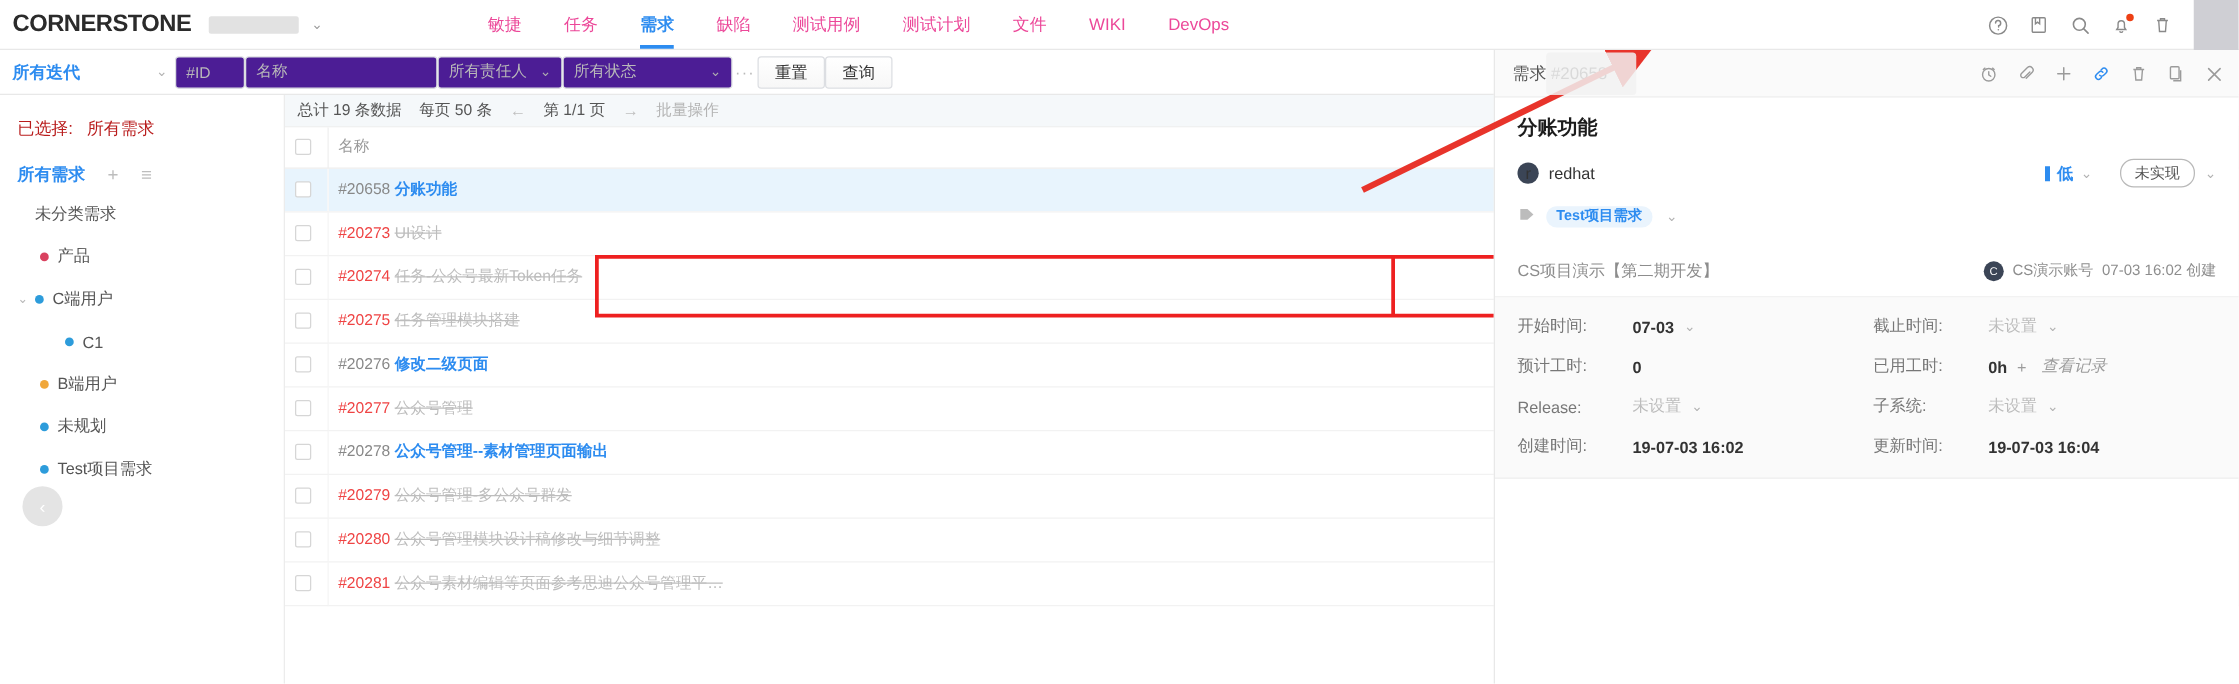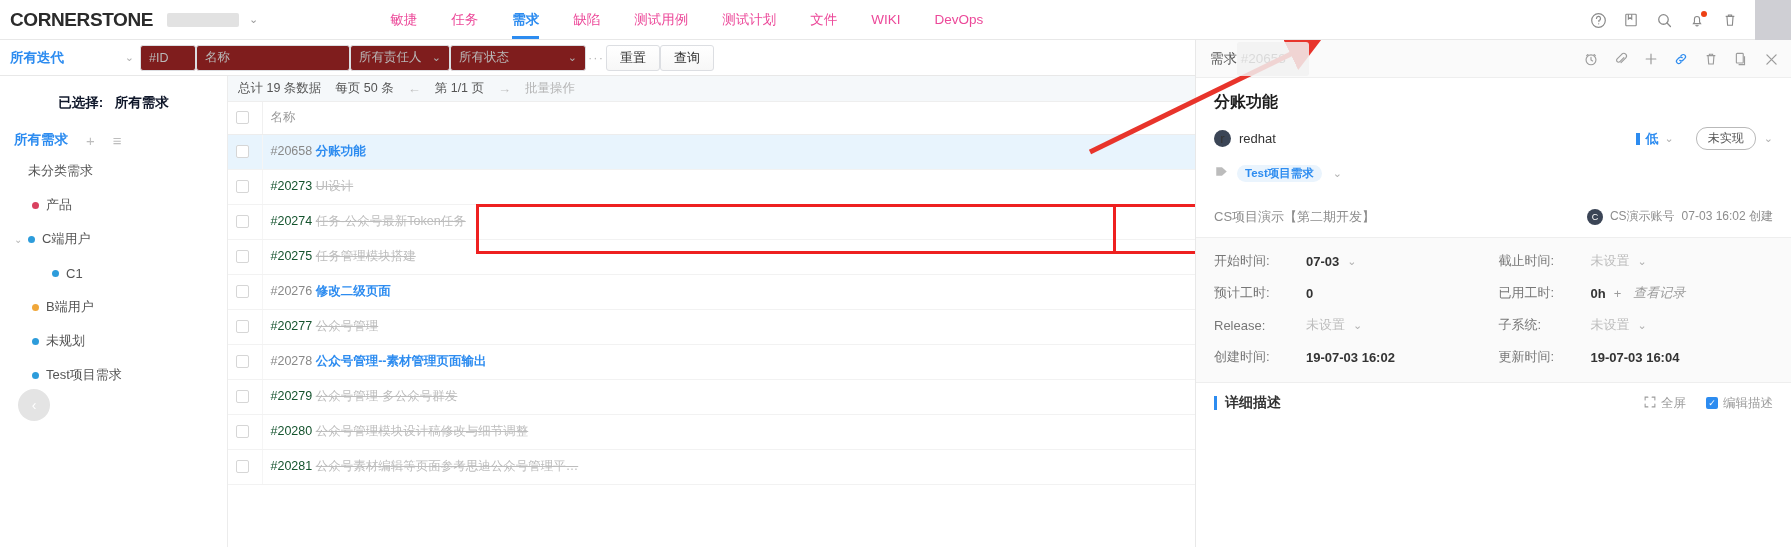"#ID" .fi { background: #7f1d1d -> #4c1d95 }
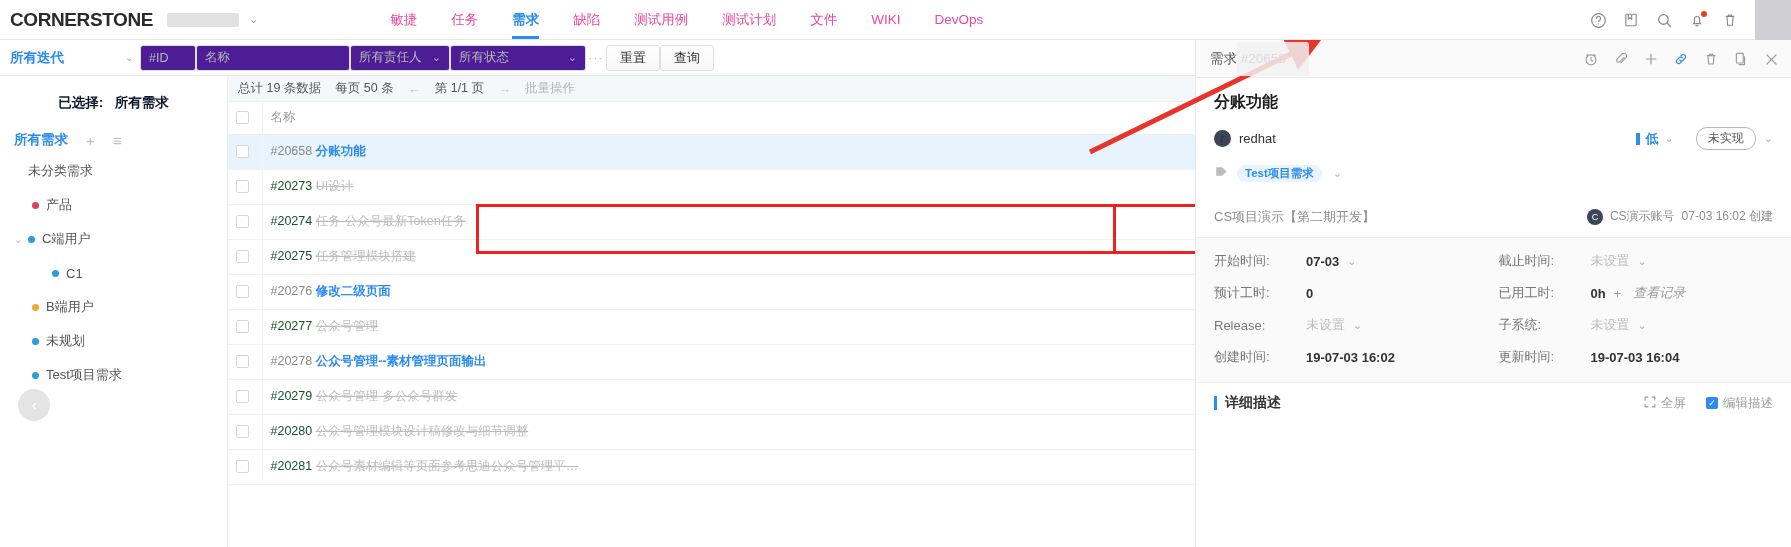"已选择: 所有需求" .sel-line { color: #0f172a -> #b91c1c; font-weight: bold -> normal; text-align: center -> none }
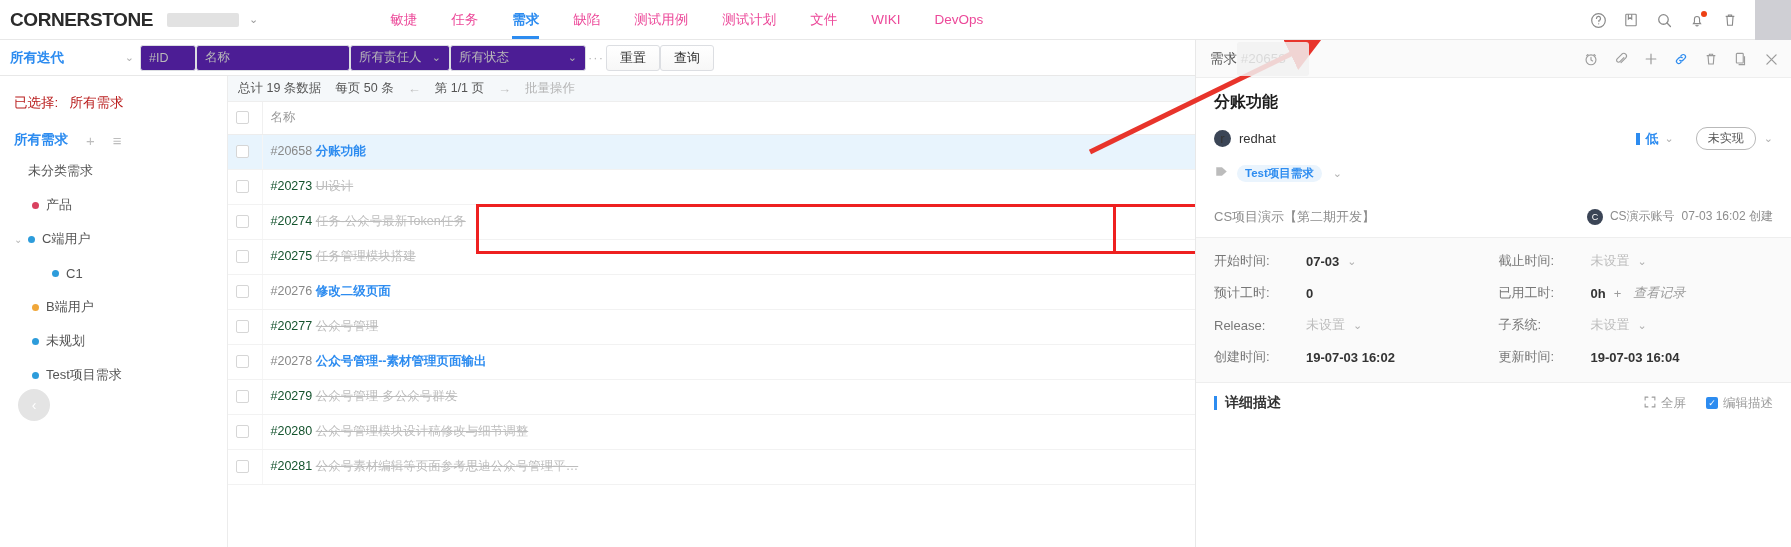"#20273" .rid.dim { color: #14532d -> #ef4444 }
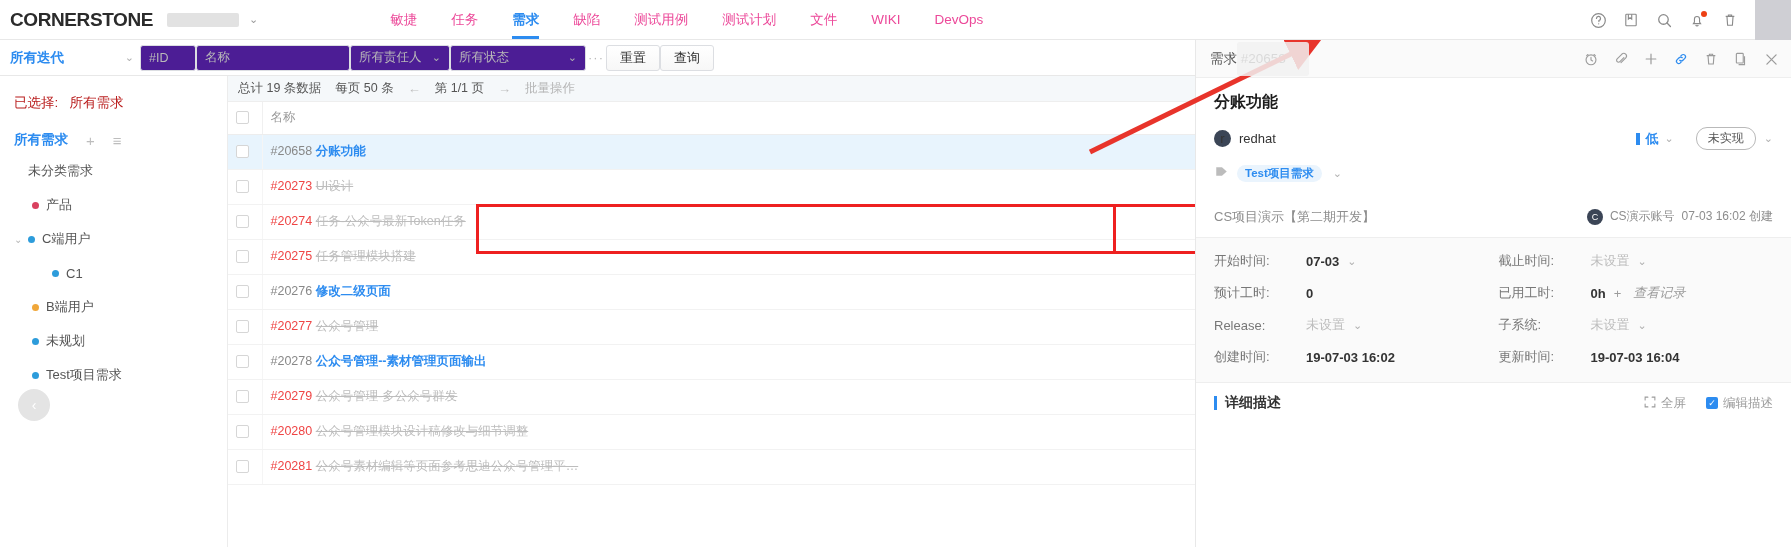"详细描述" div.d-desc-head { html: <div> <div> <i></i> <span>详细描述</span> </div> <div> <span> <span> <svg> <path></path> </svg> </span> <span>全屏</span> </span> <span> <span>✓</span> <span>编辑描述</span> </span> </div> </div> -> none }
